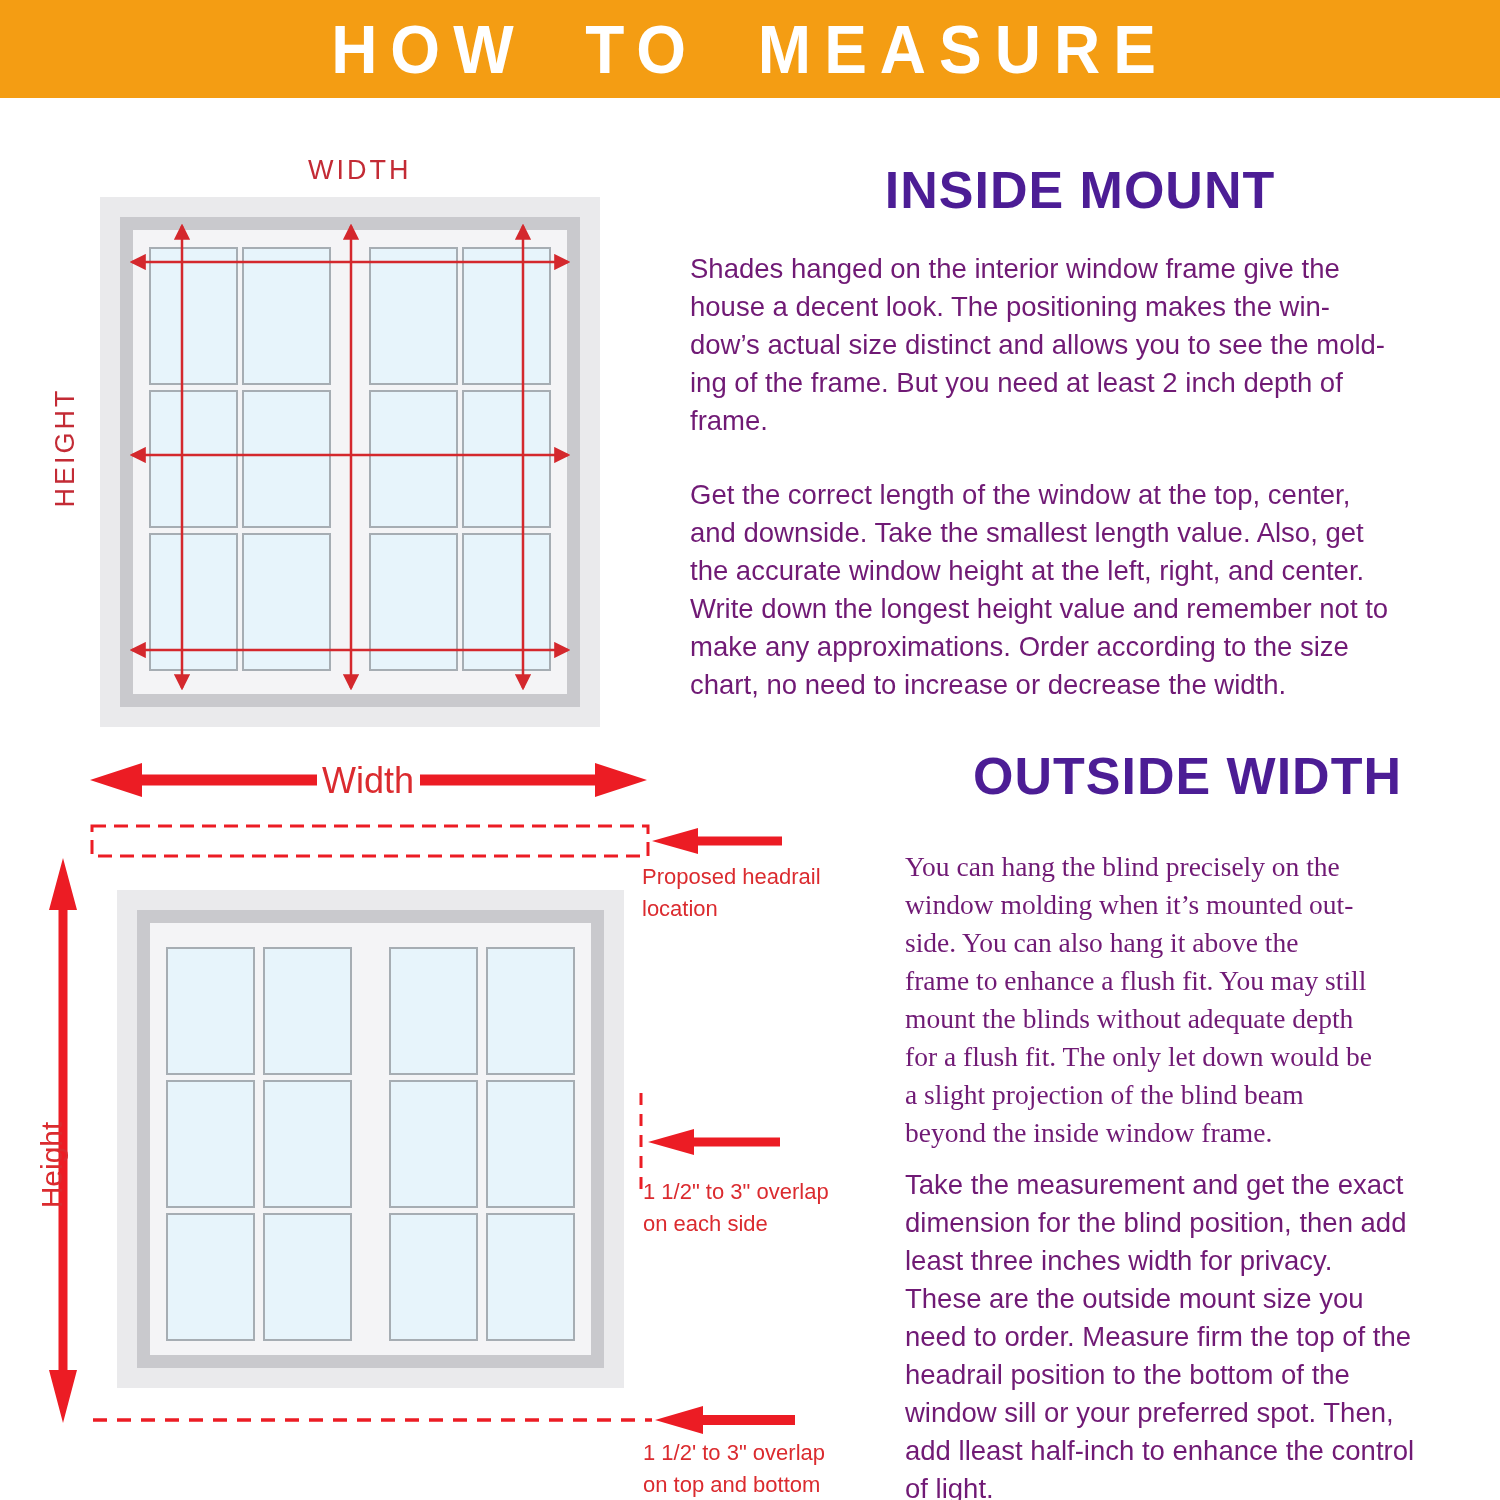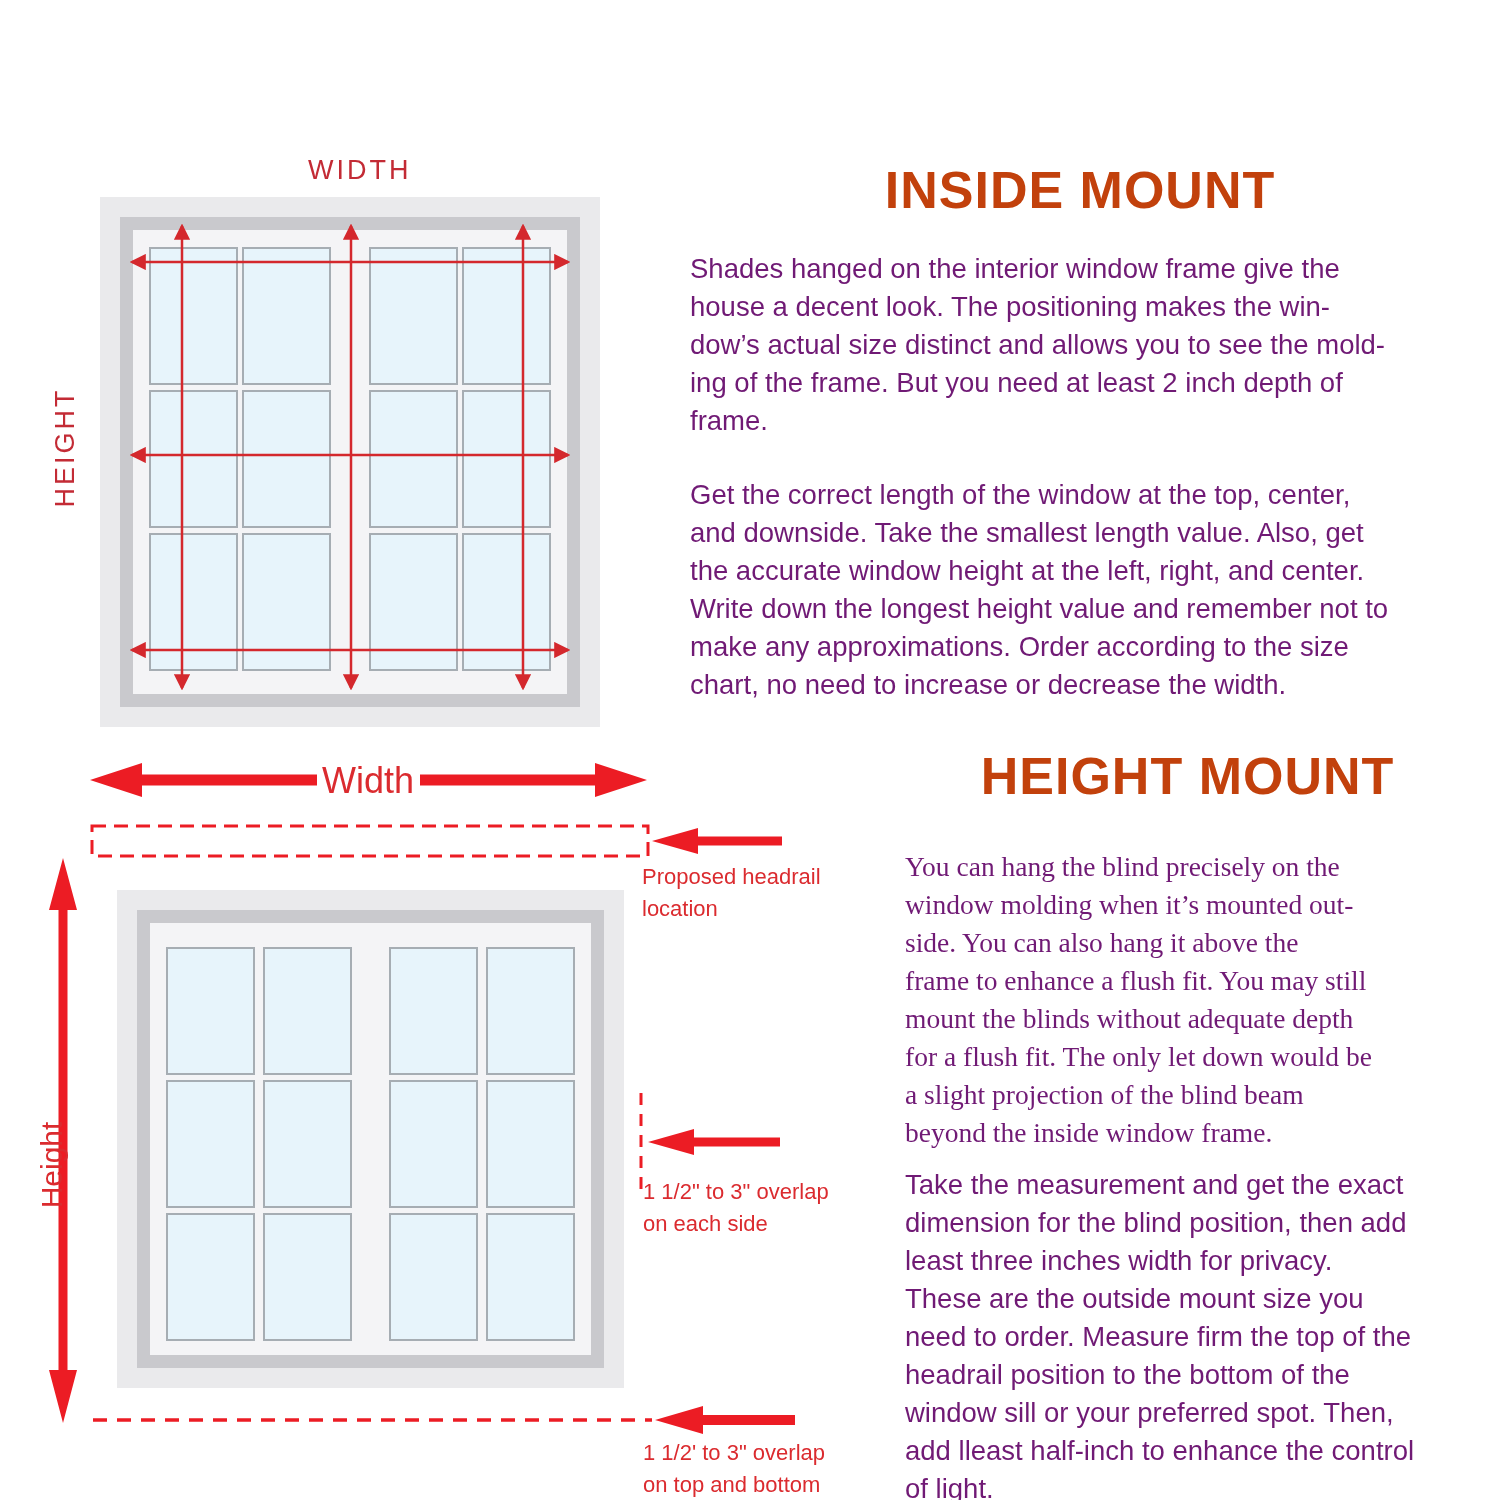"HOW TO MEASURE" div.banner { html: none -> <div> <div>HOW TO MEASURE</div> </div> }
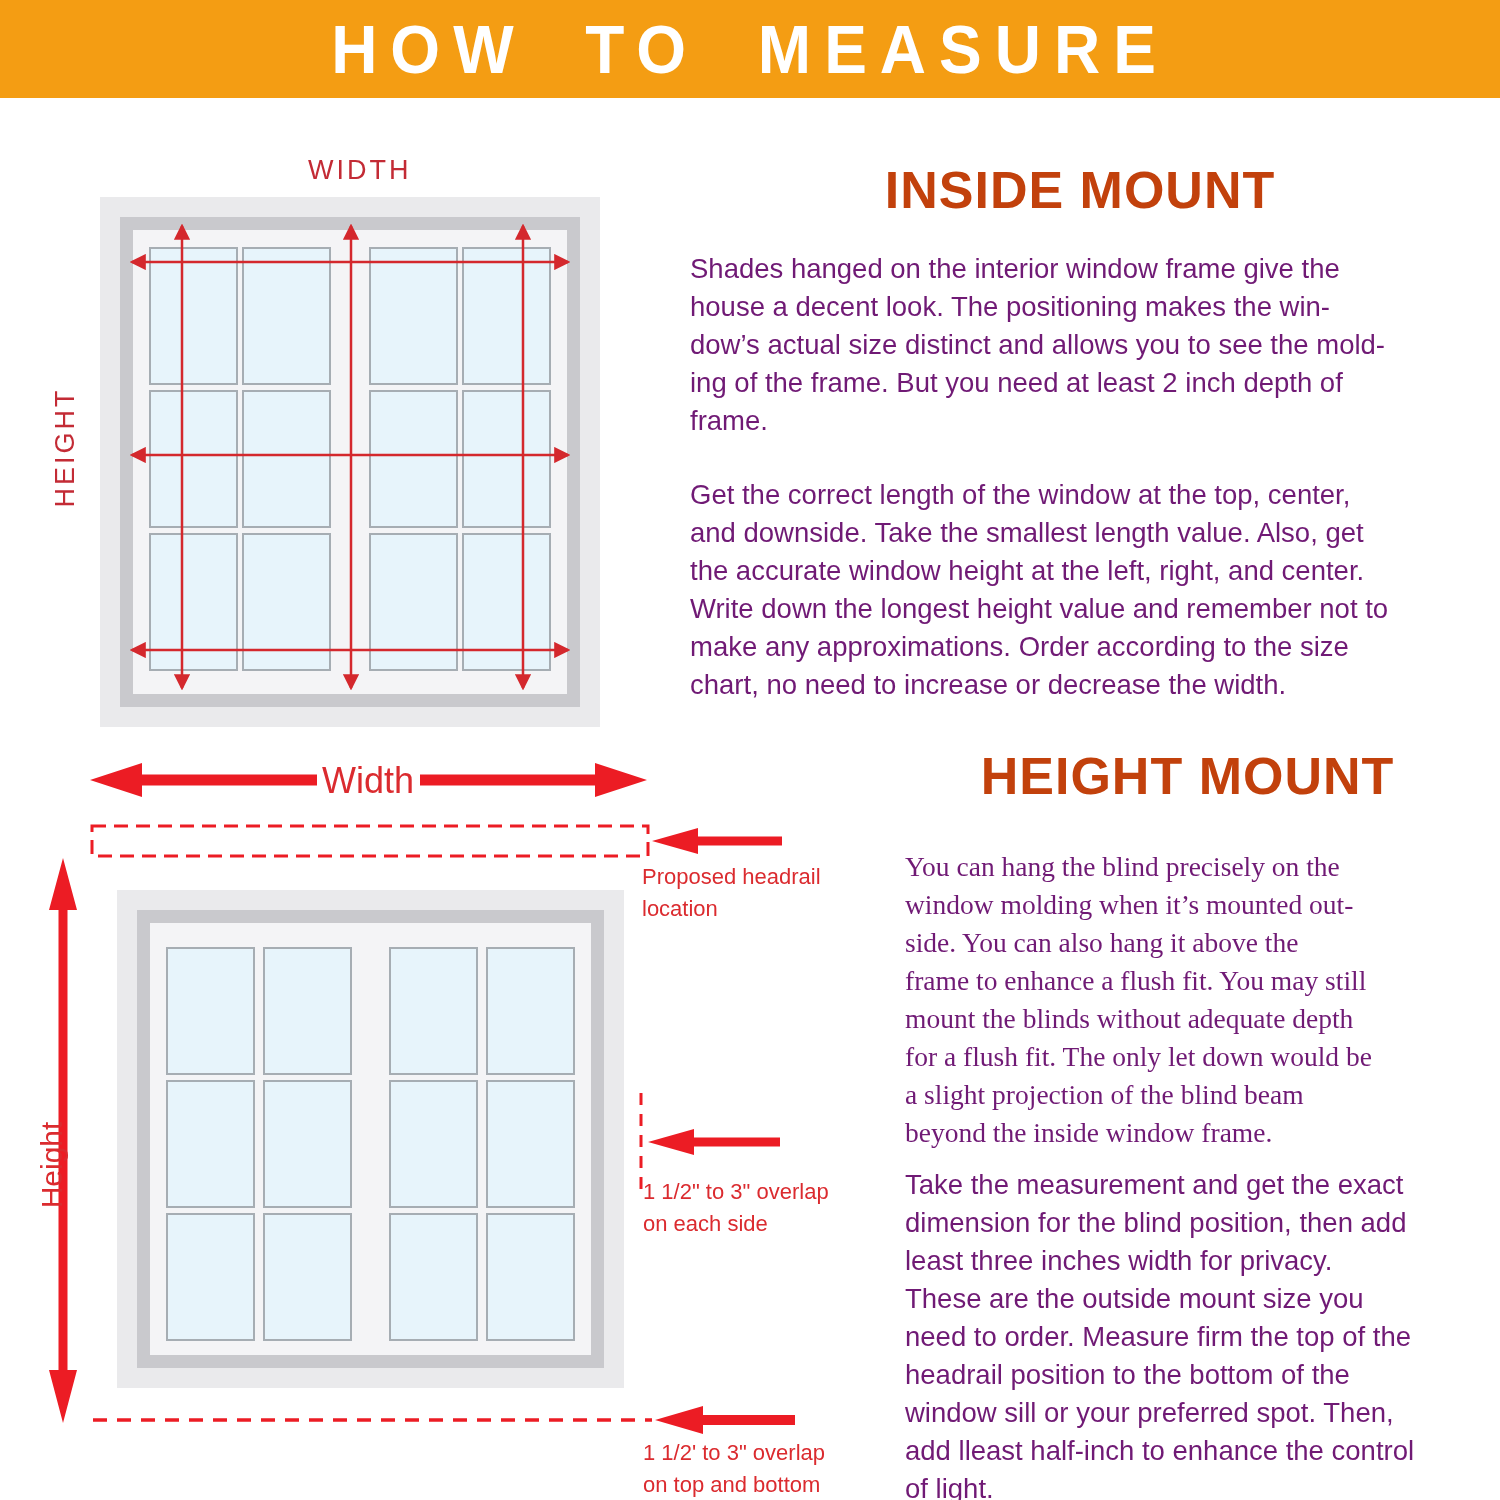"INSIDE MOUNT" .section-heading { color: #c2410c -> #4c1d95 }
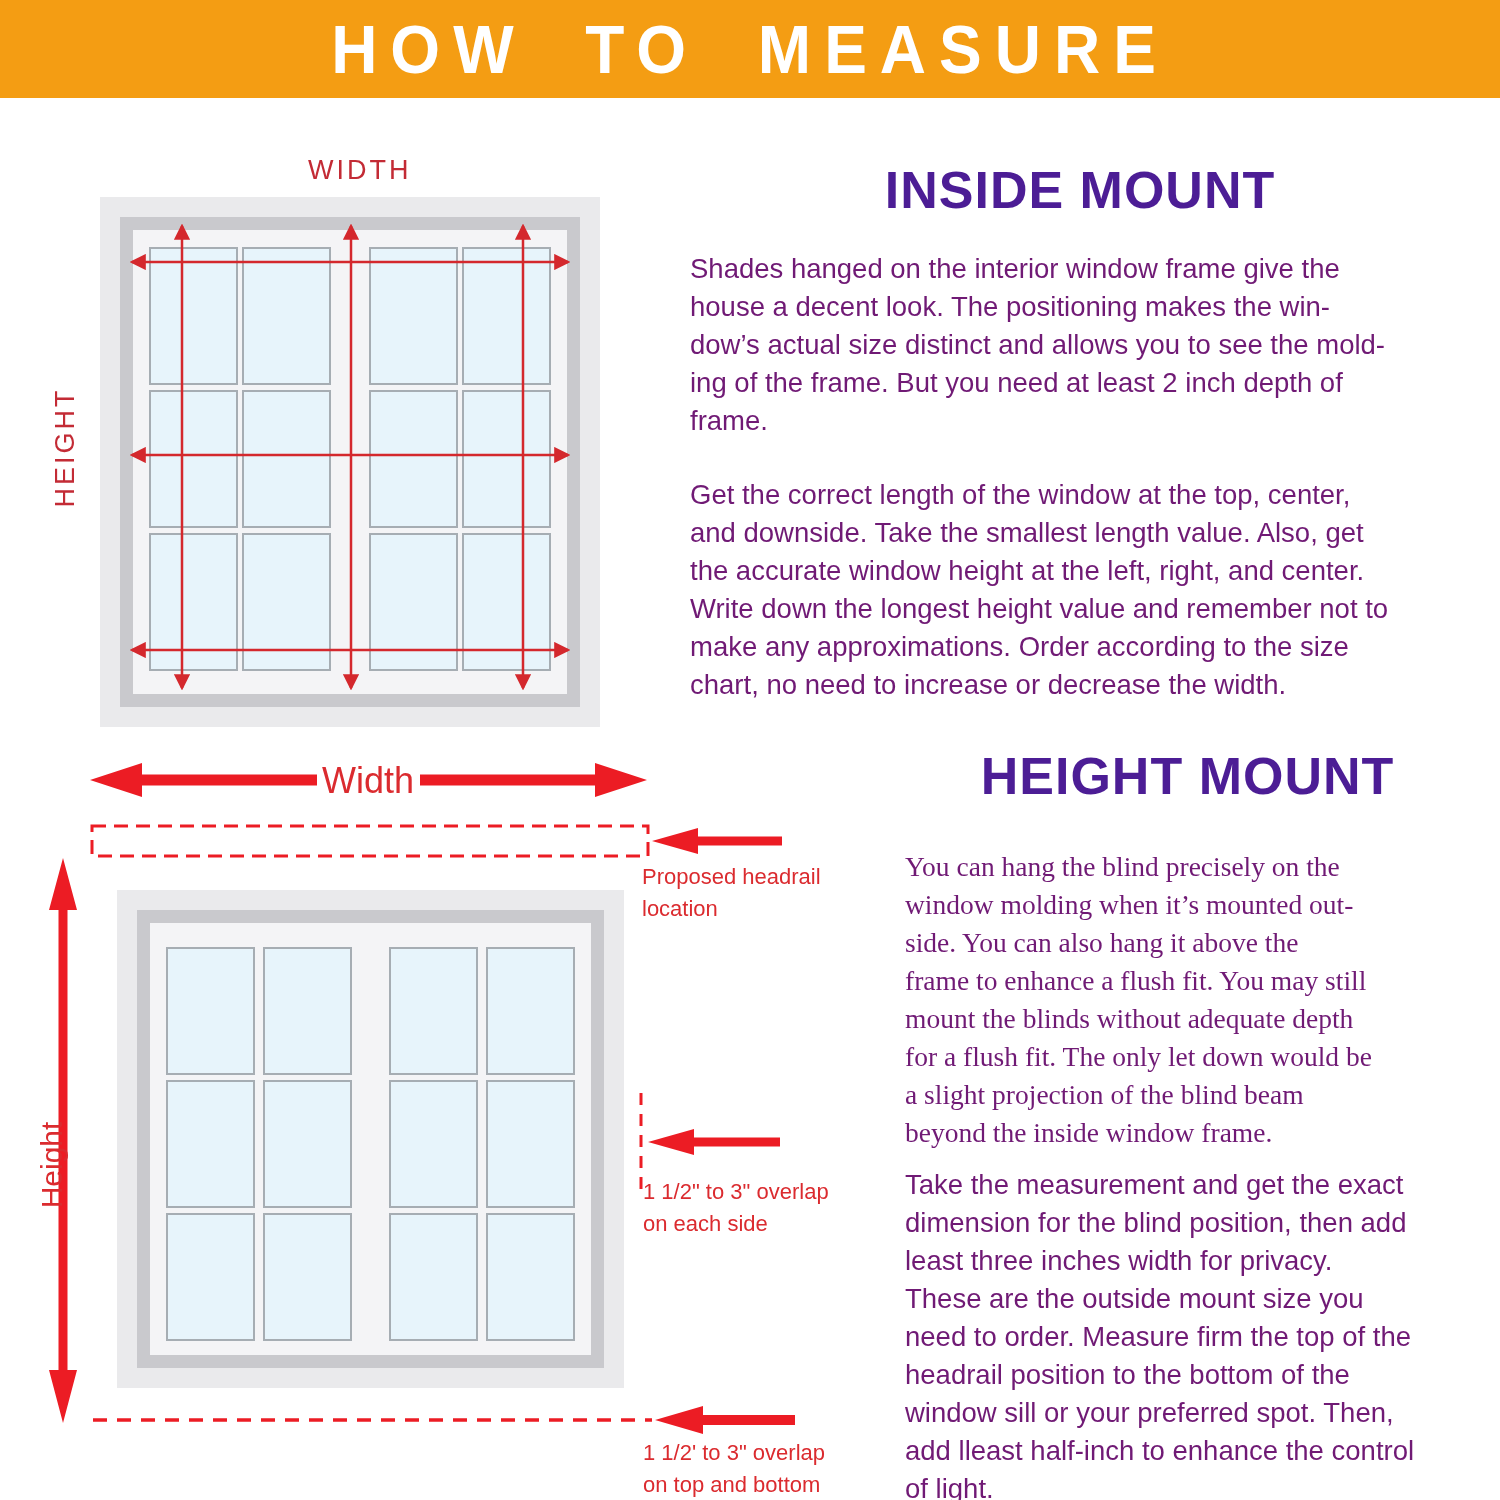"HEIGHT MOUNT" div.section-heading { text: HEIGHT MOUNT -> OUTSIDE WIDTH }
